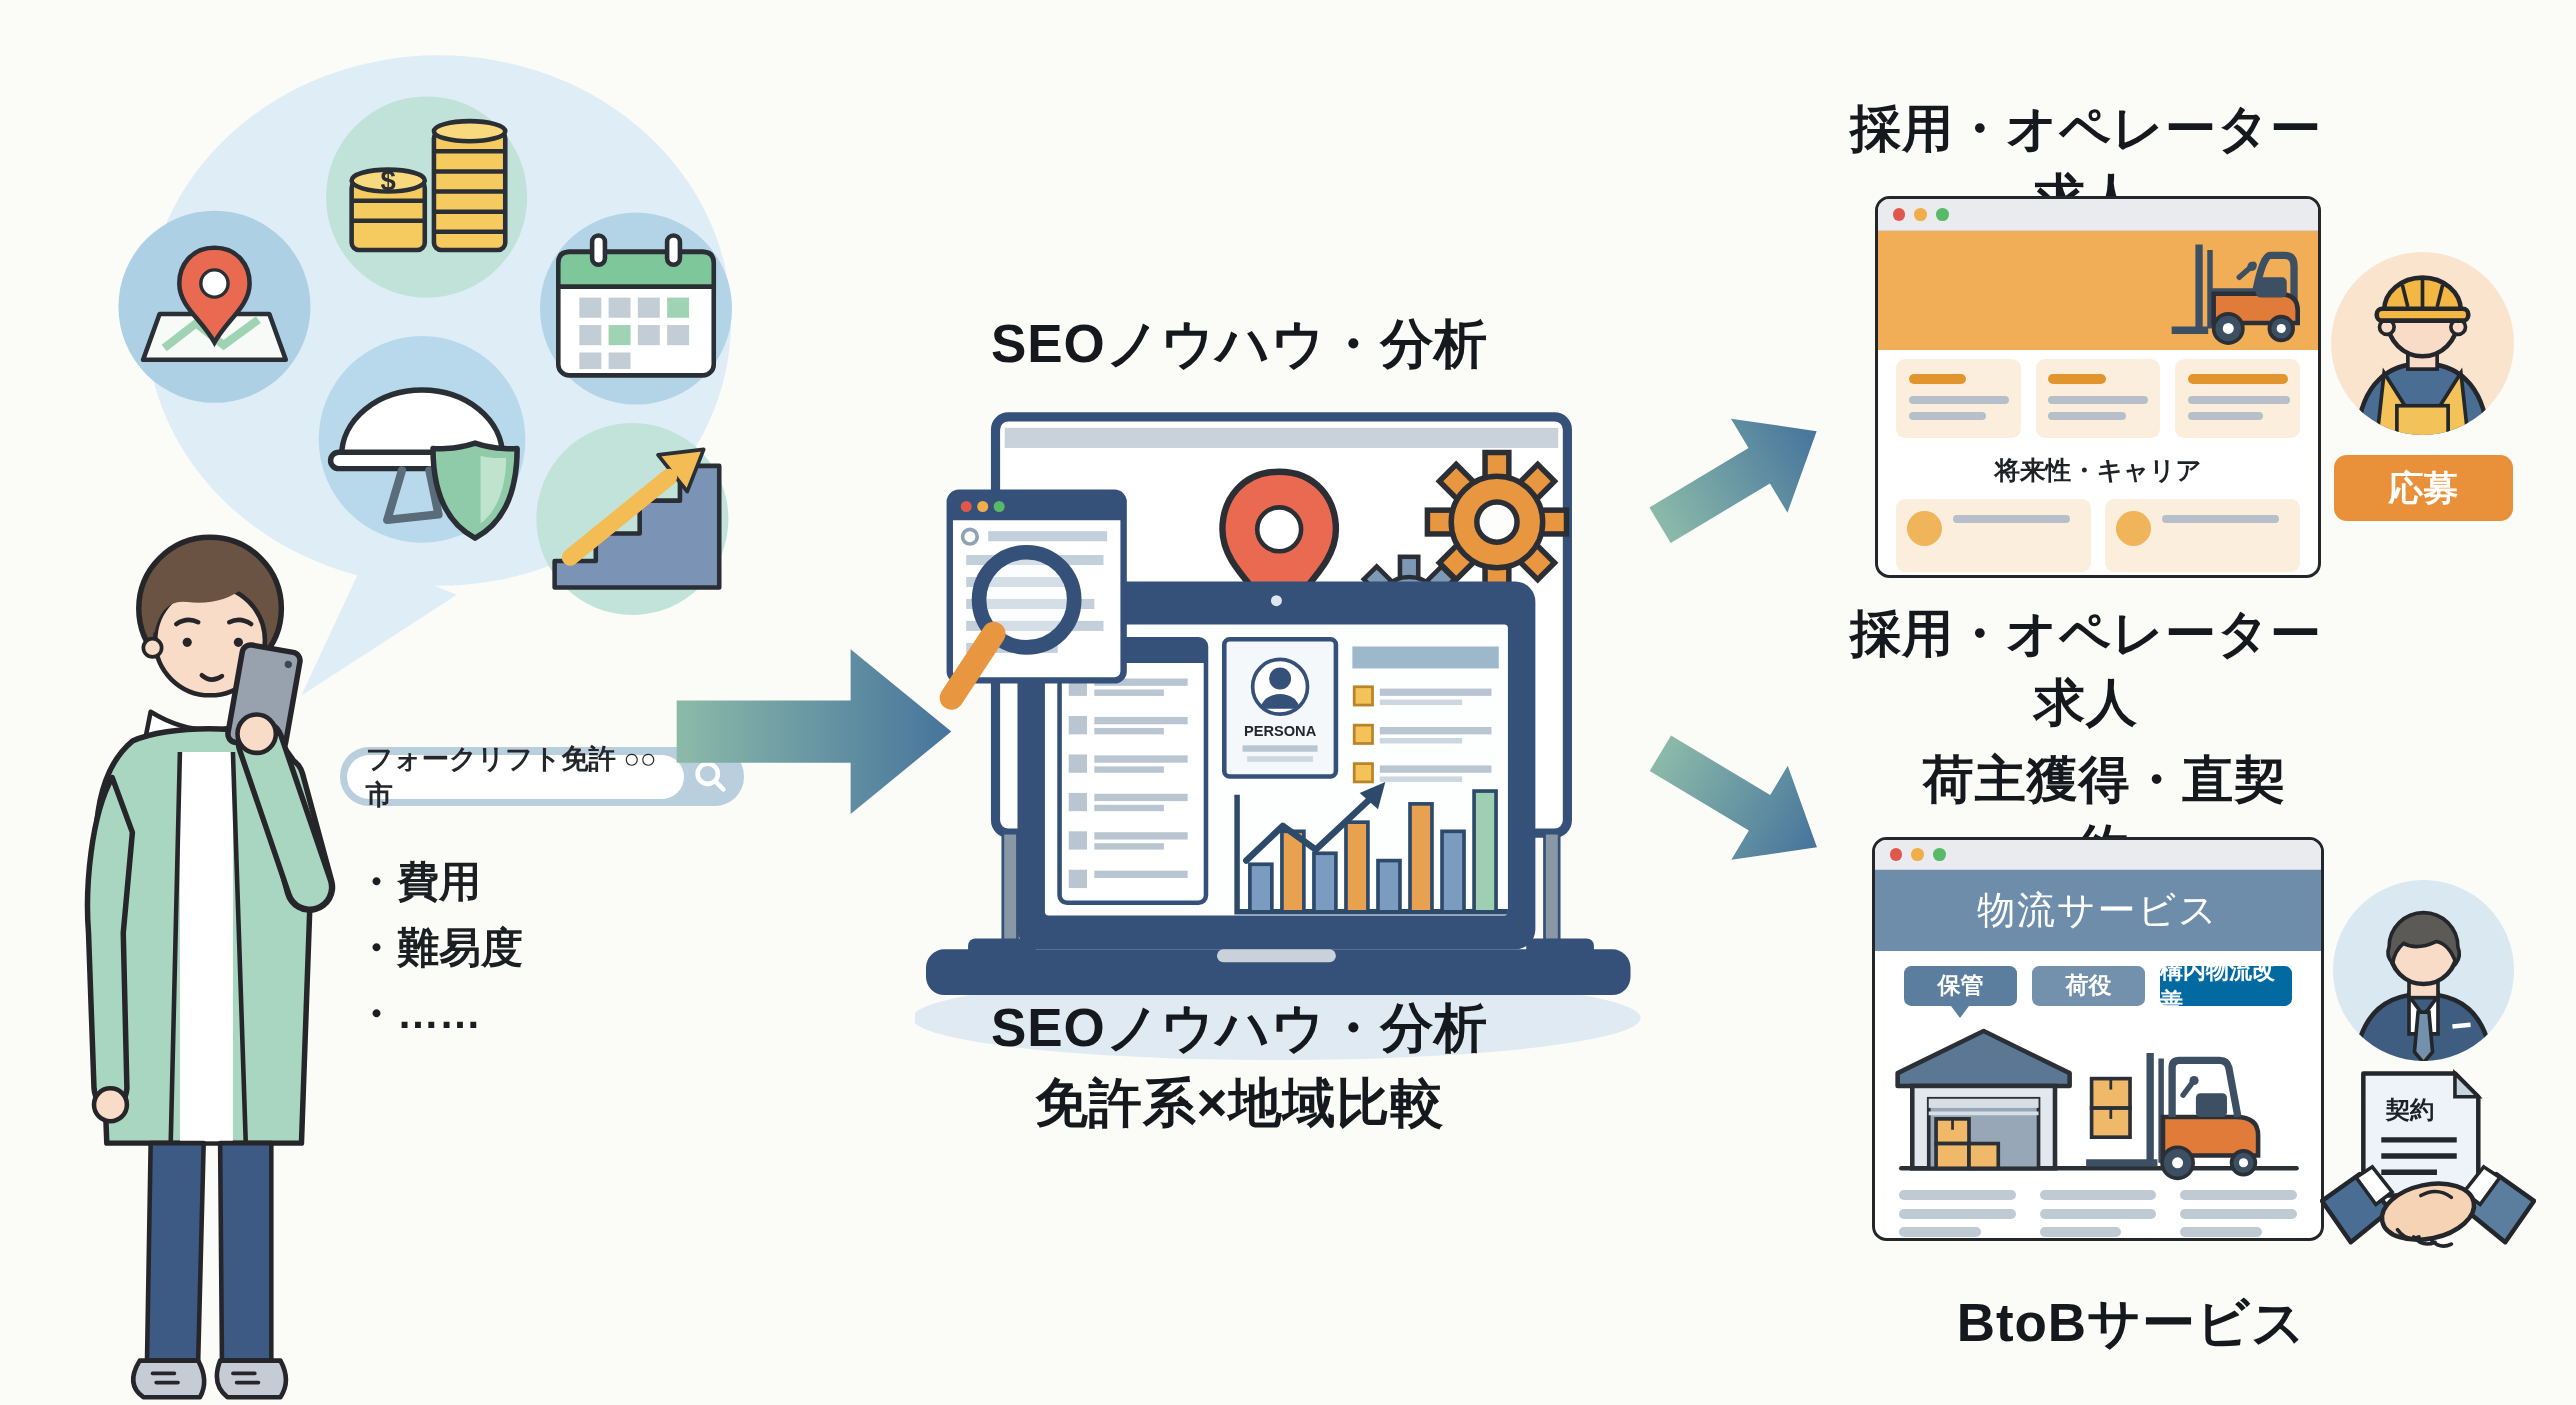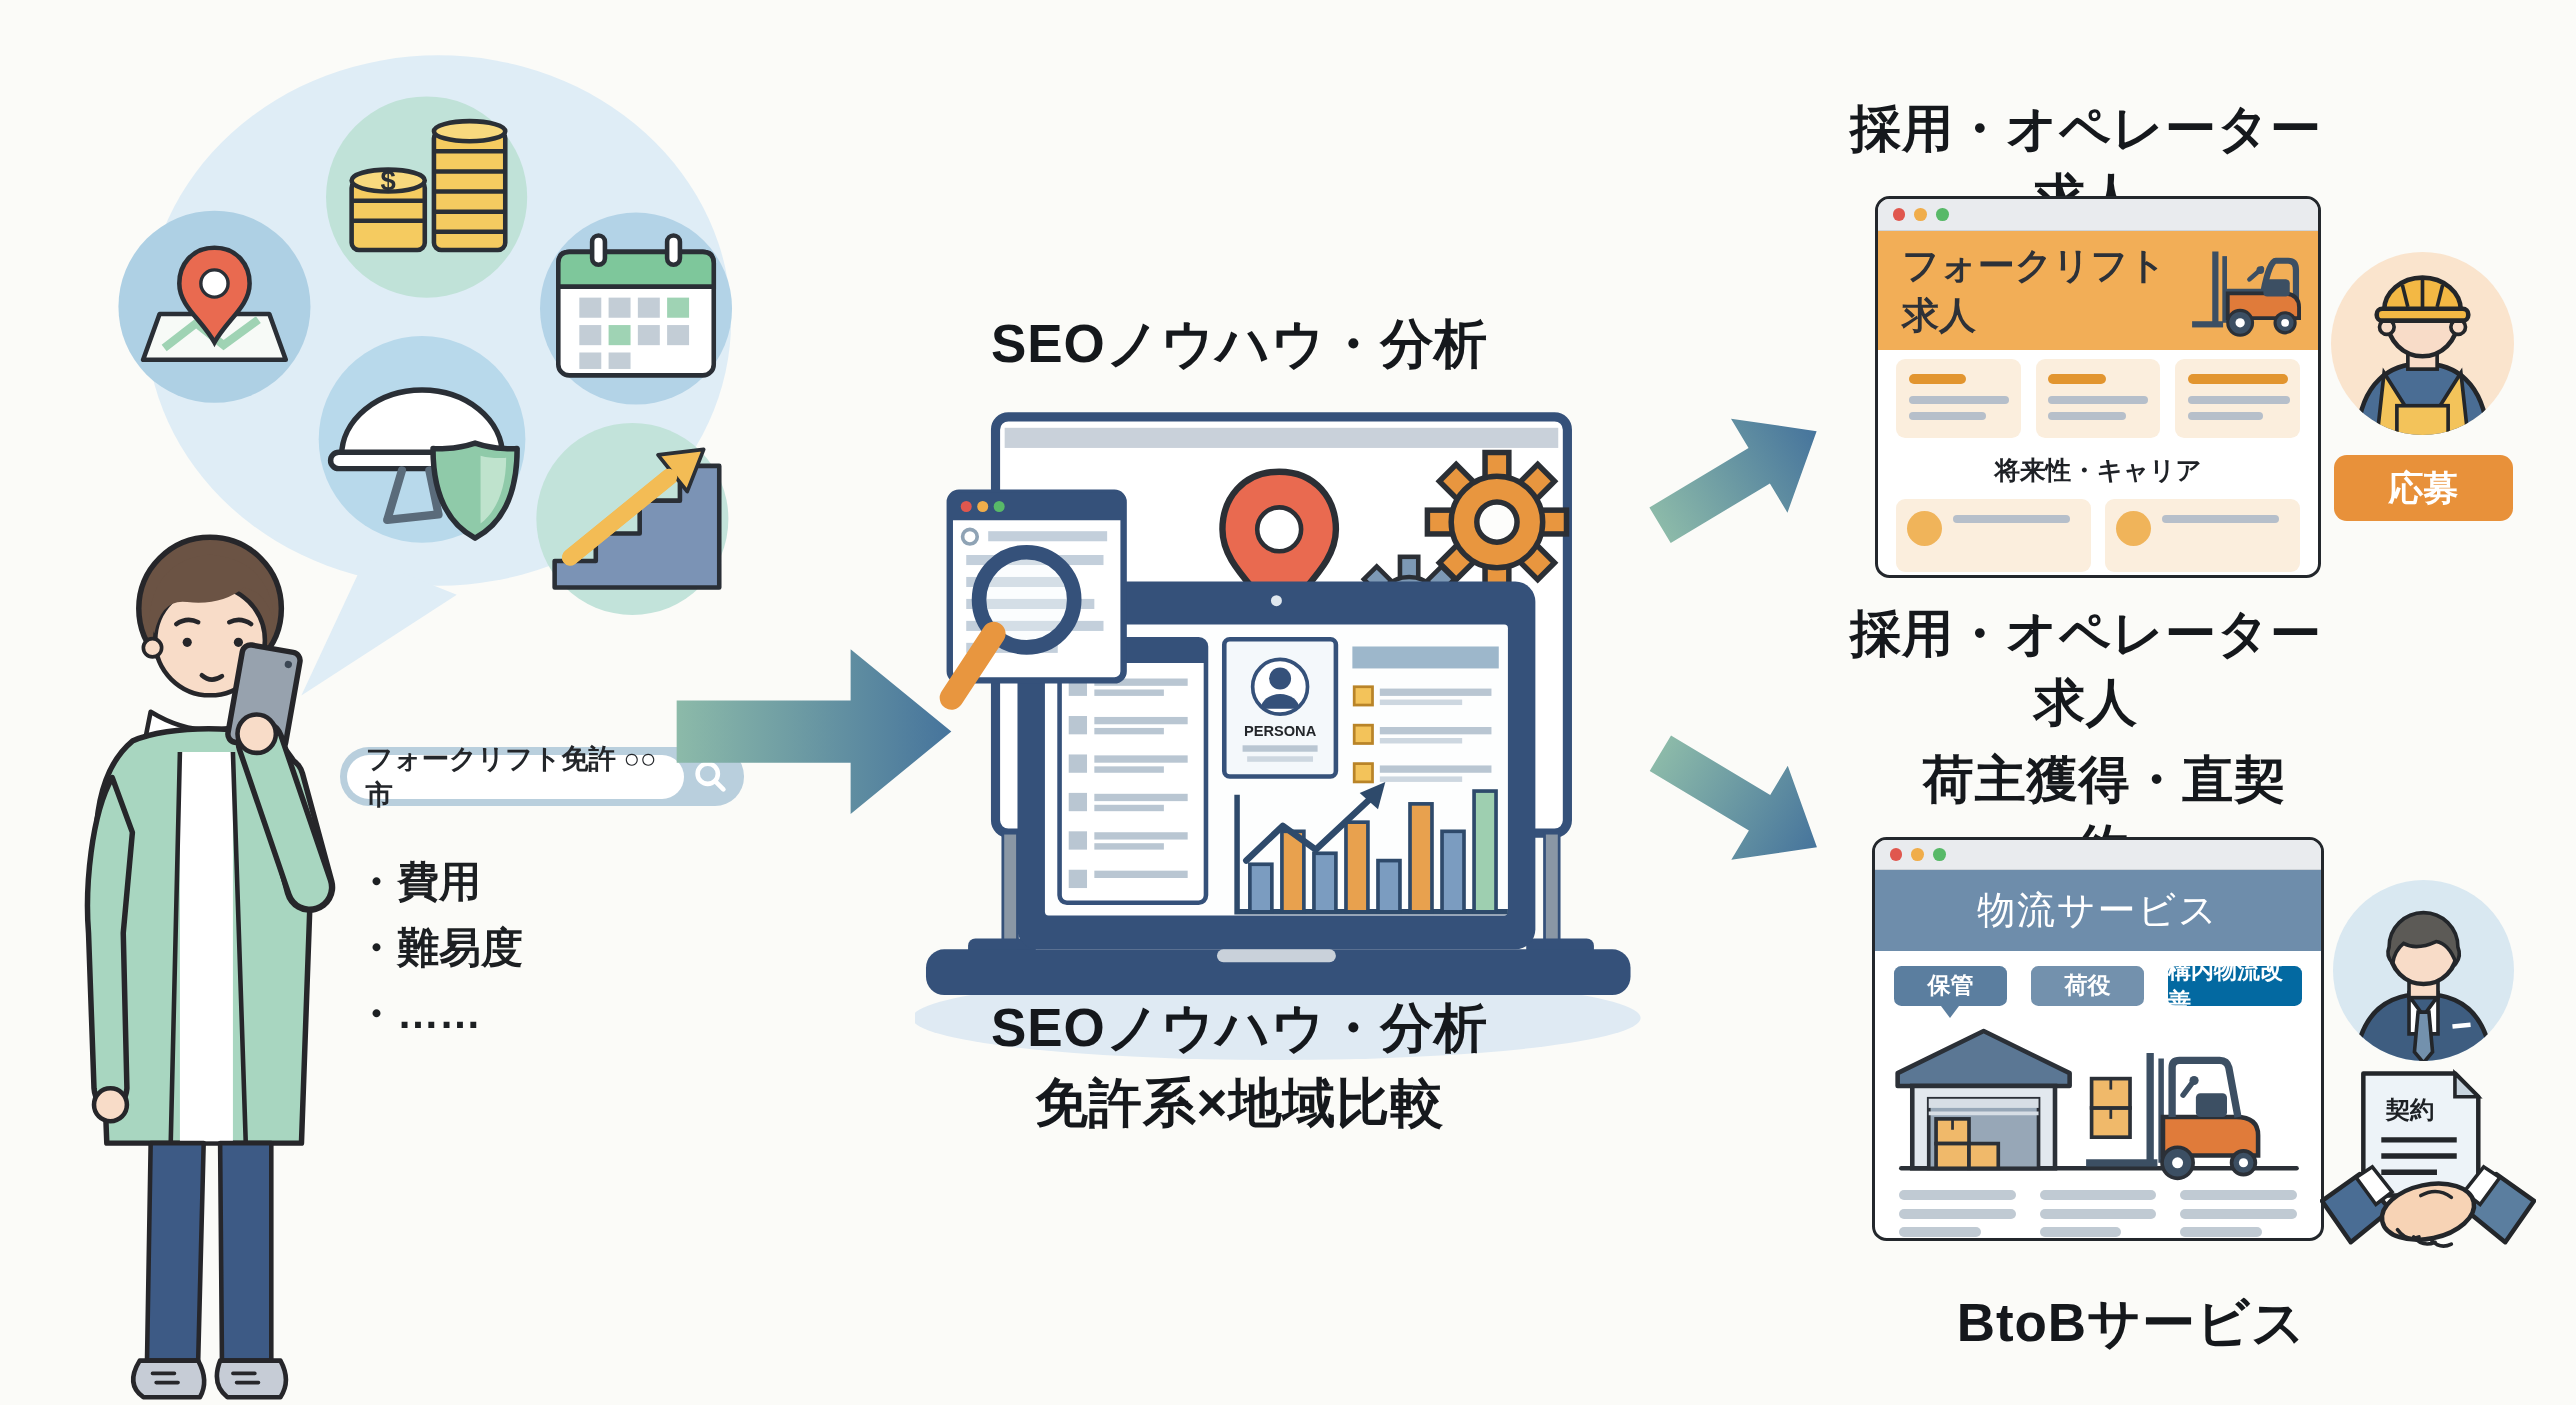"フォークリフト求人" div { html: <div>フォークリフト求人</div> -> none }
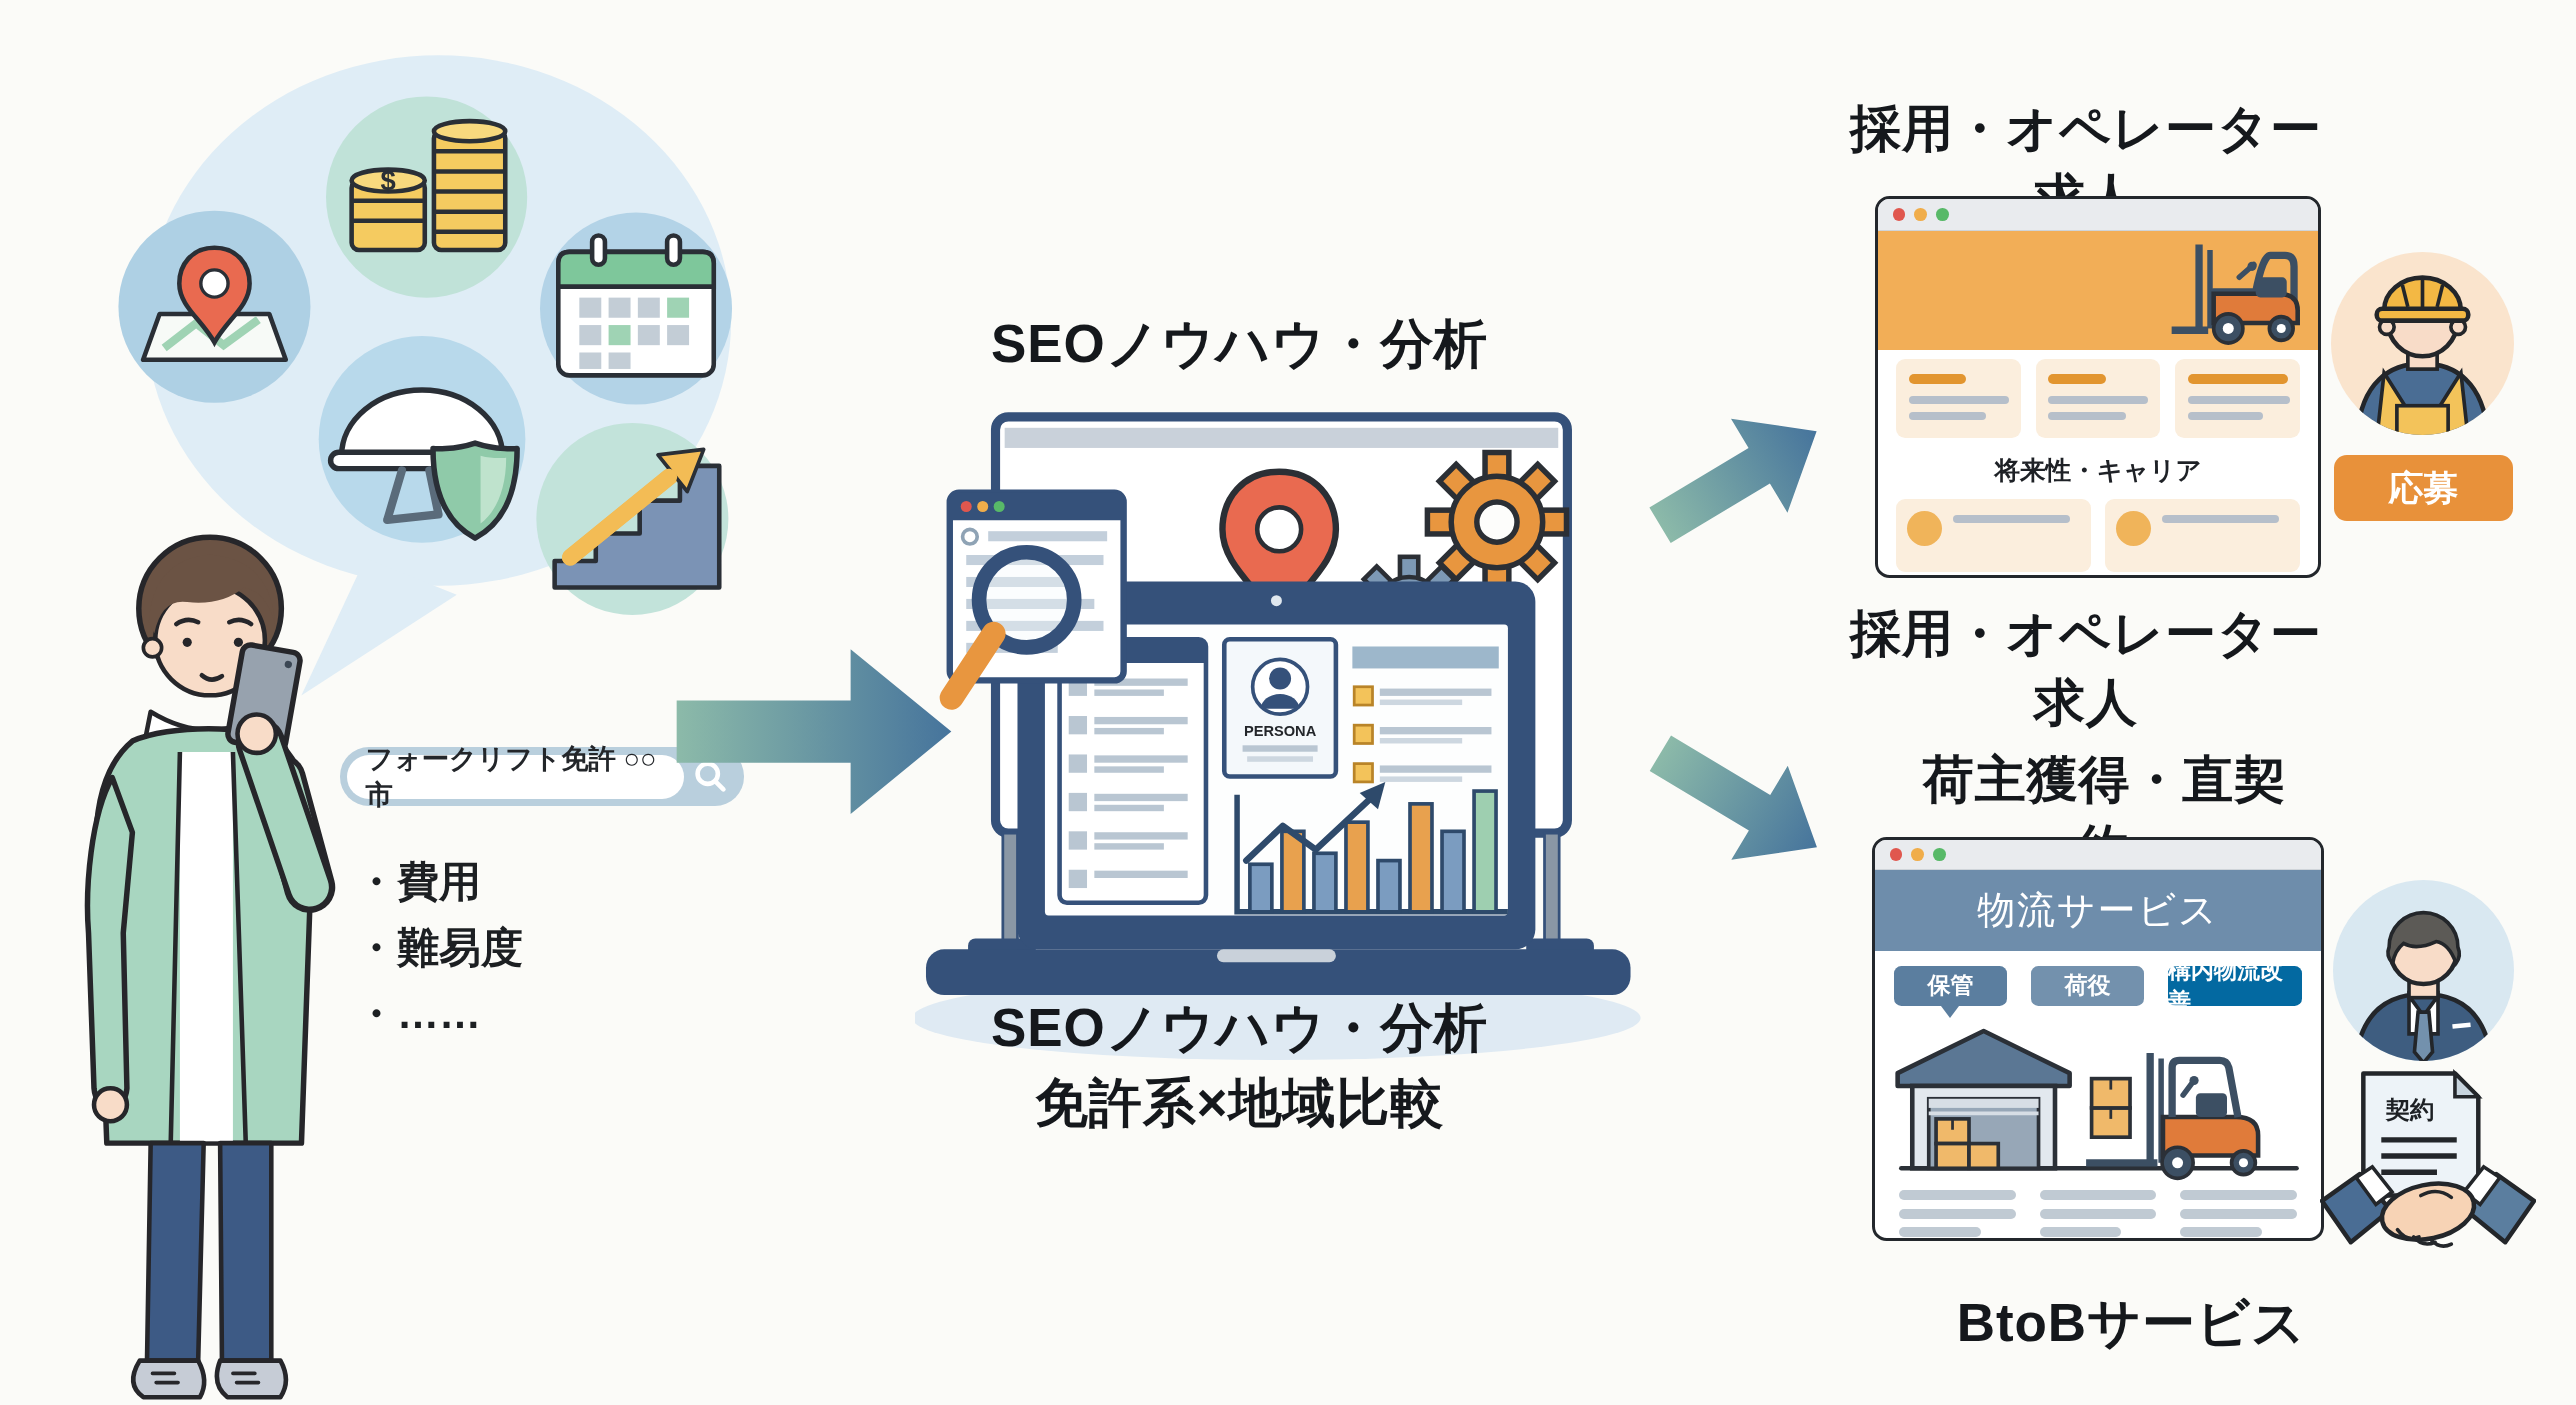"保管" div { gap: 24px -> 15px; padding: 0 19px -> 0 29px }
